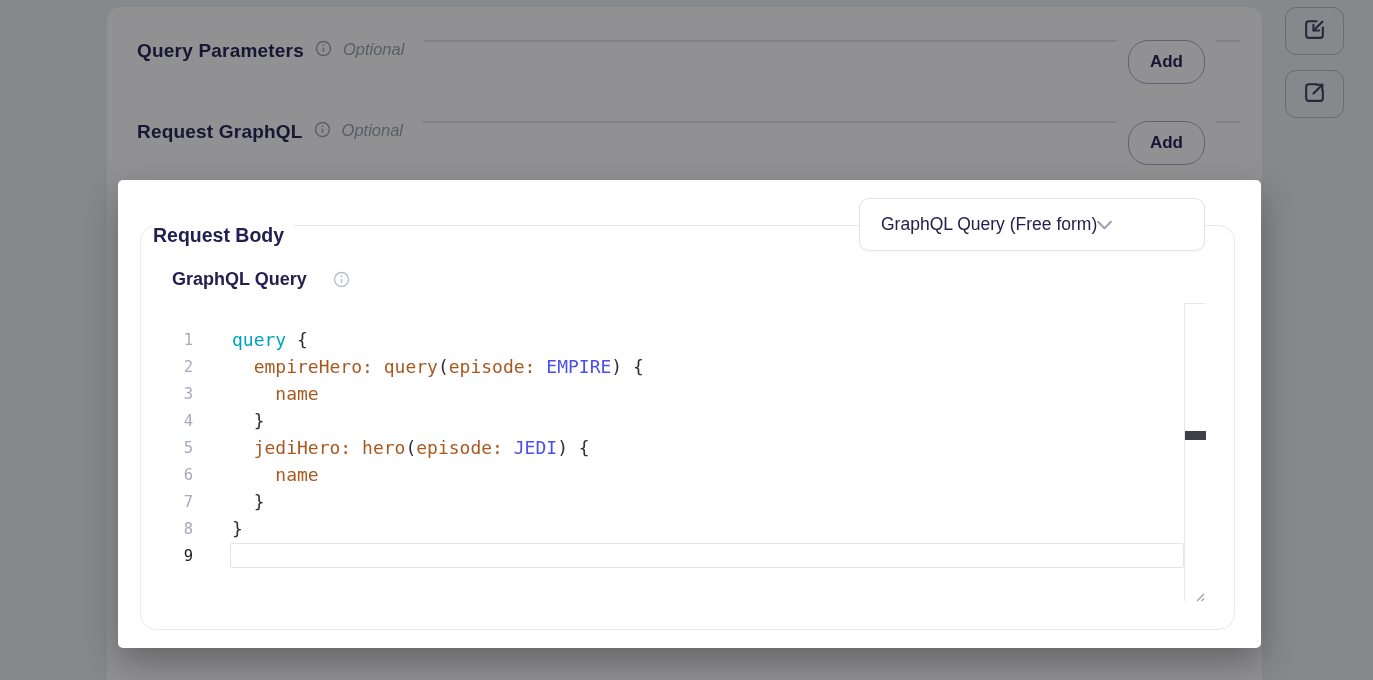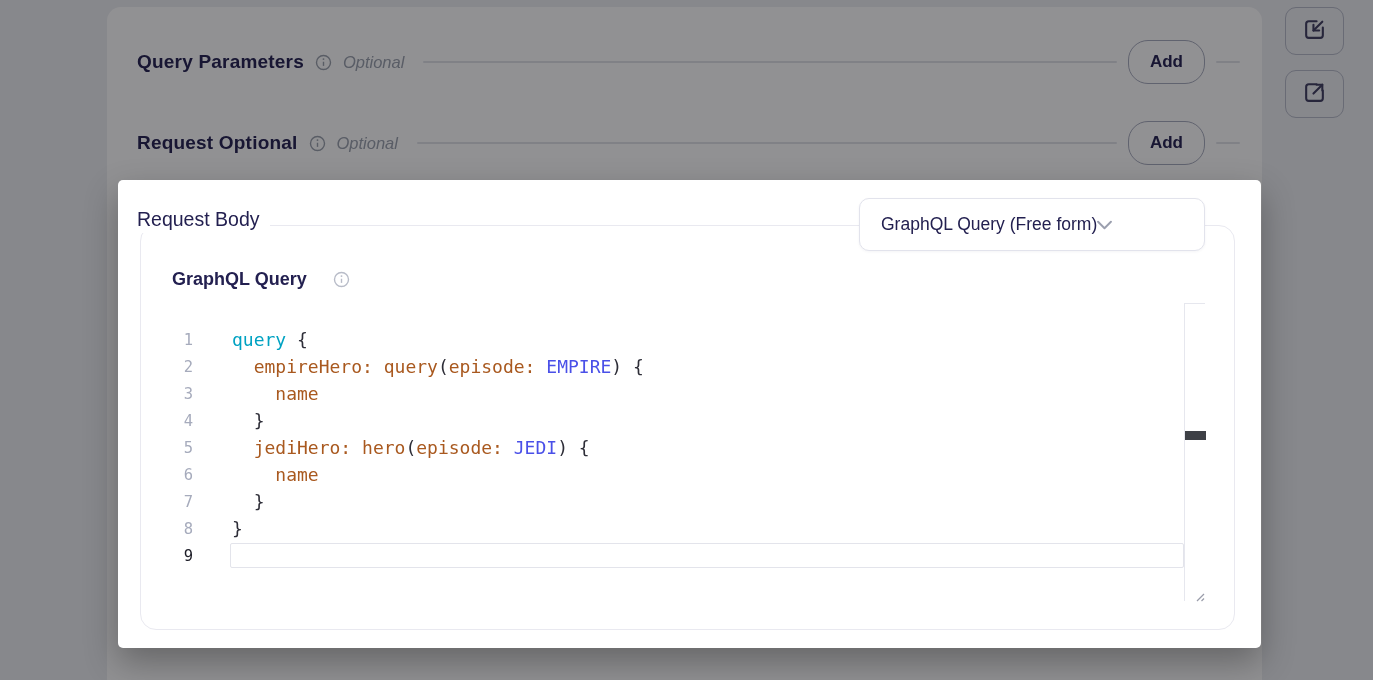"Query Parameters" .bg-row { align-items: center -> flex-start }
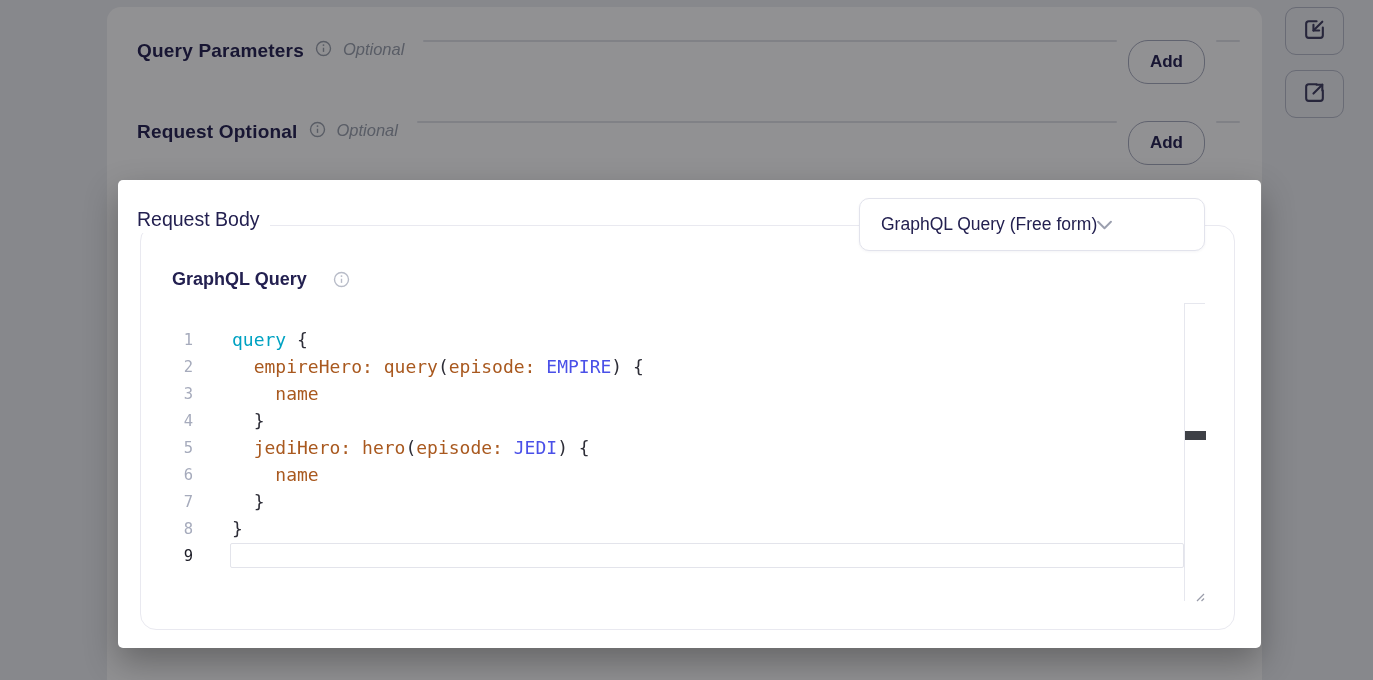"Request Optional" h2.sec-title { text: Optional -> GraphQL }
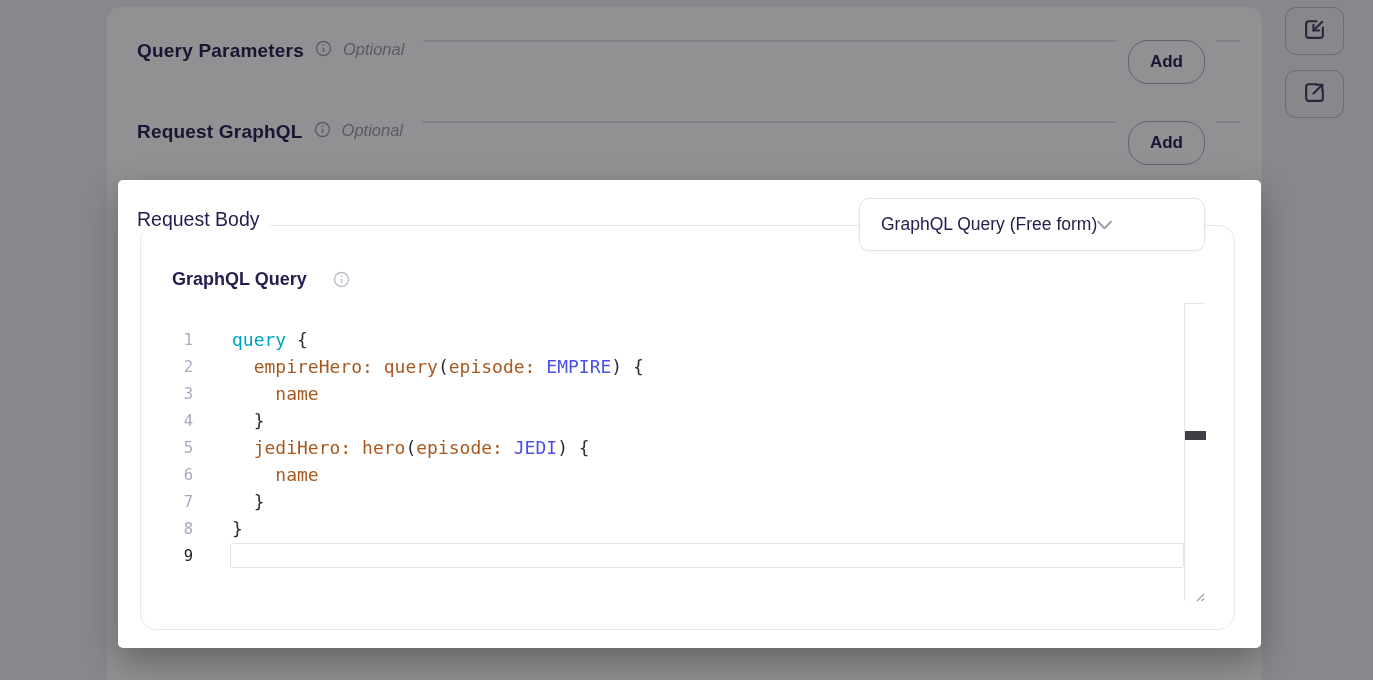"Request Body" .panel-title { font-weight: 400 -> 700; margin: 0 -> 16px }
